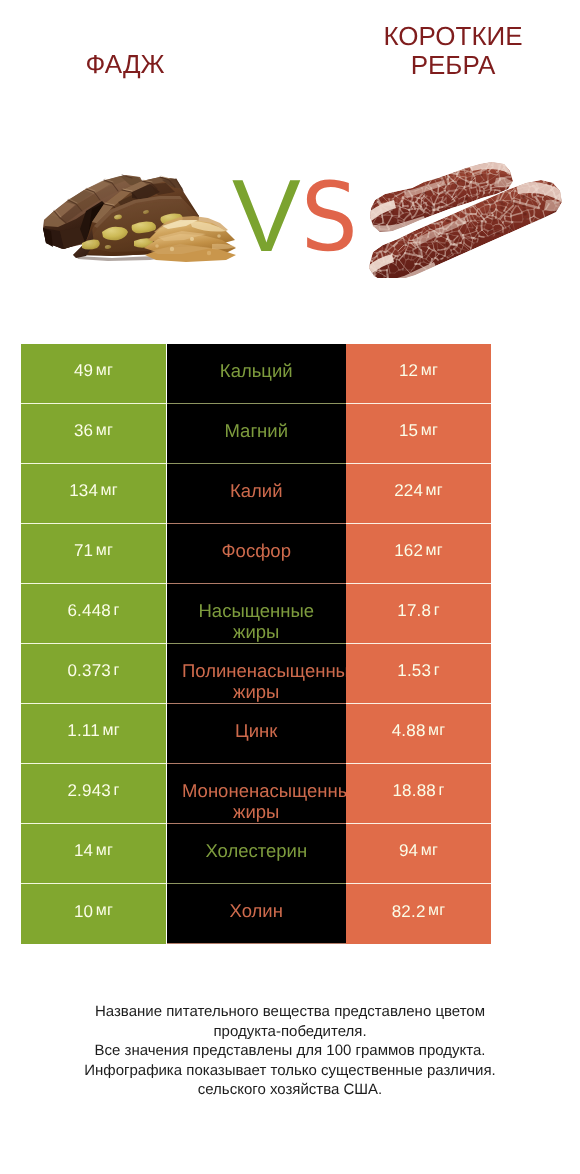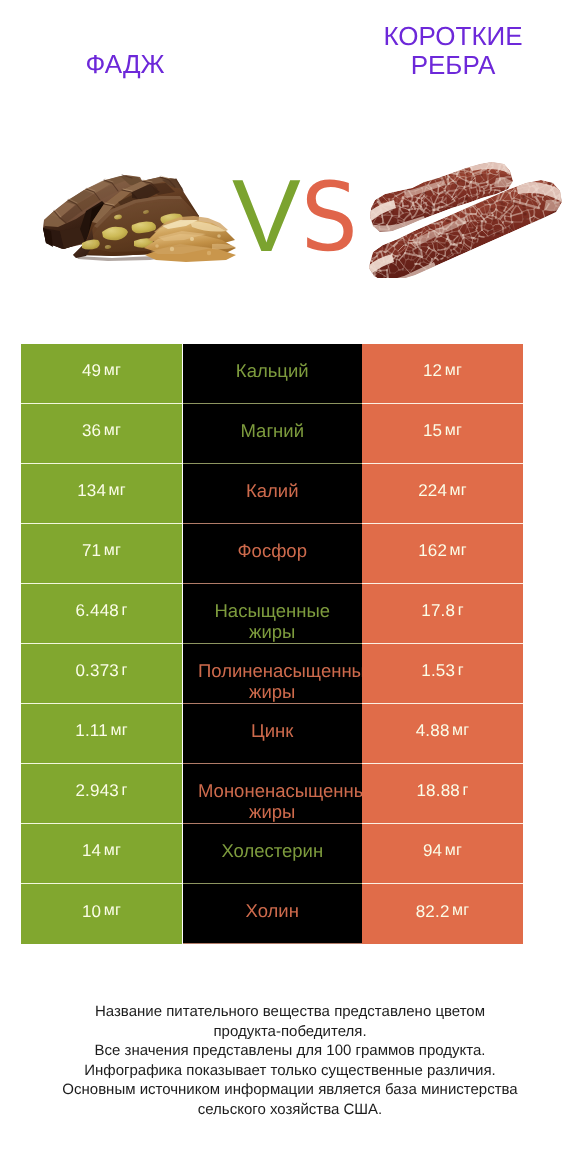"КОРОТКИЕ" .title { color: #6d28d9 -> #7f1d1d }
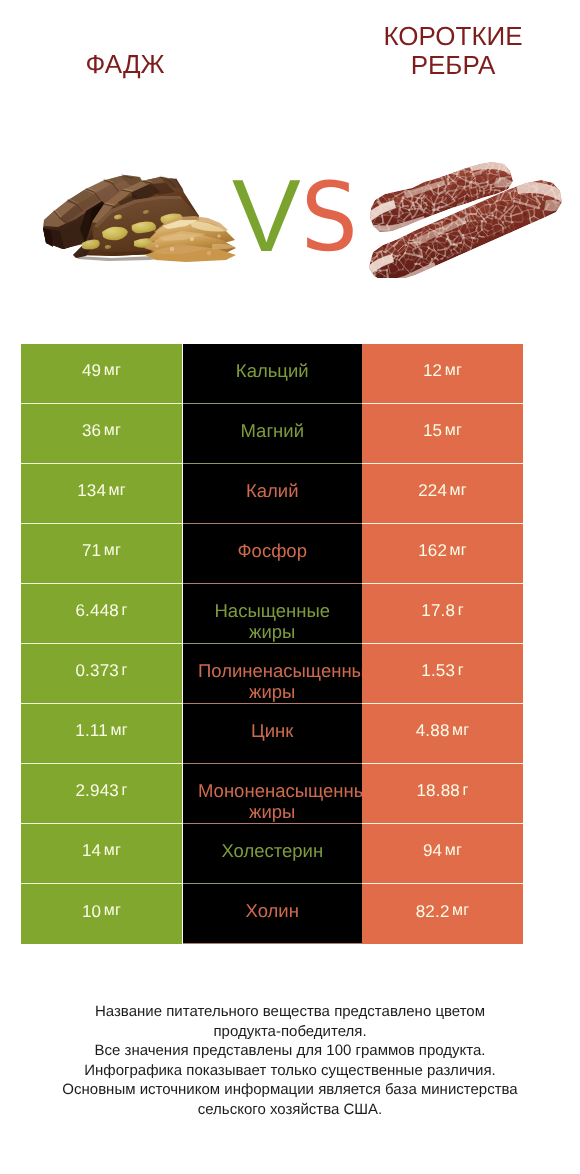"49" .cell-l,.cell-r { width: 161px -> 145px }
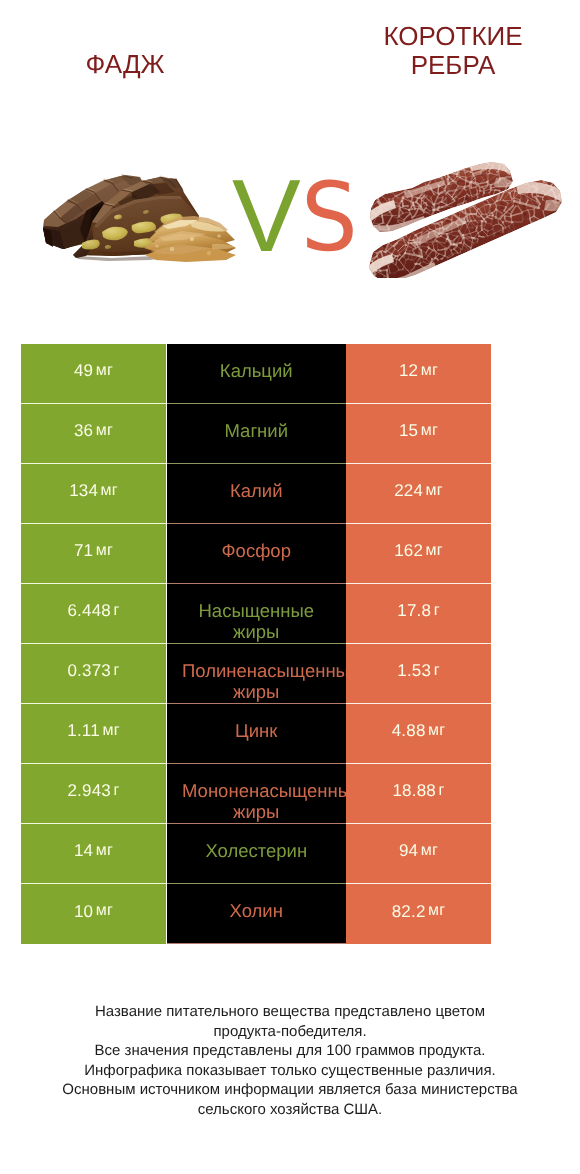"Основным источником информации является" div { html: <div>Основным источником информации является база министерства</div> -> none }
